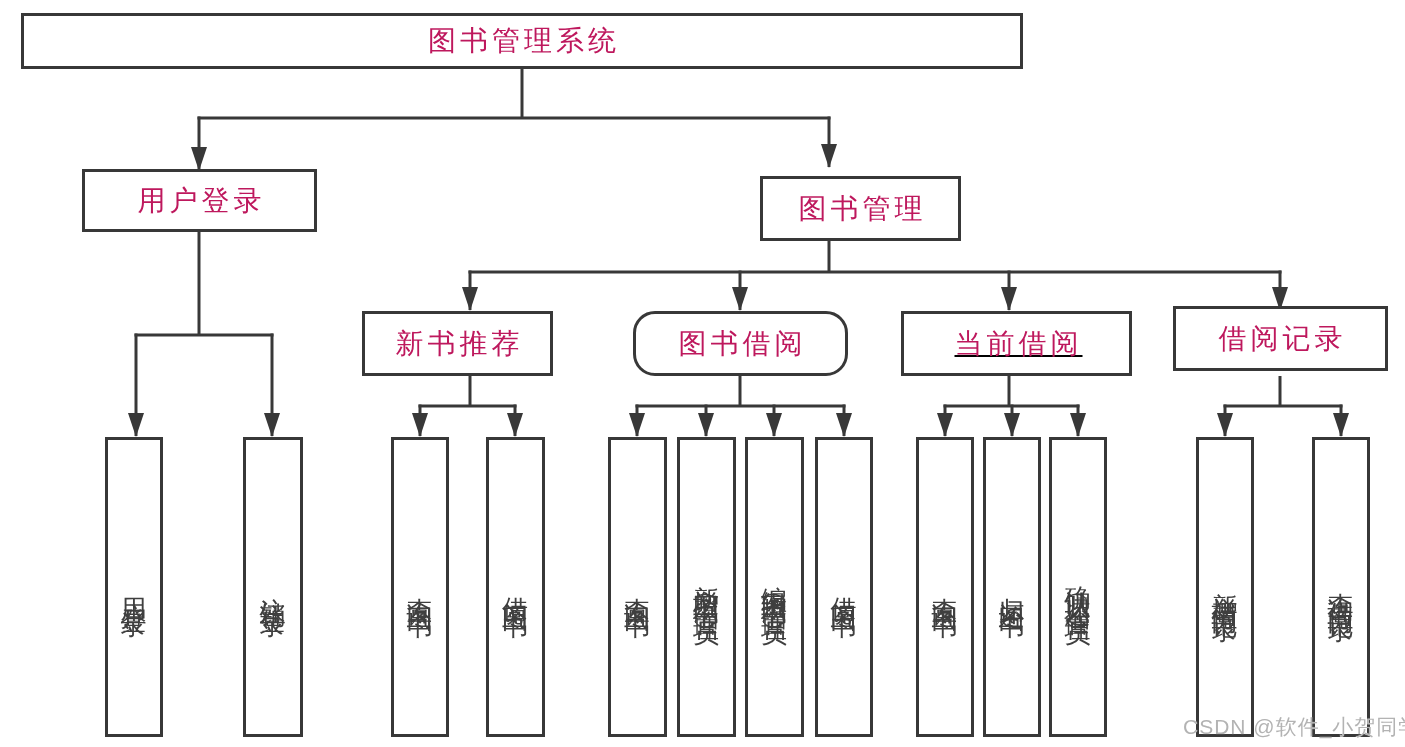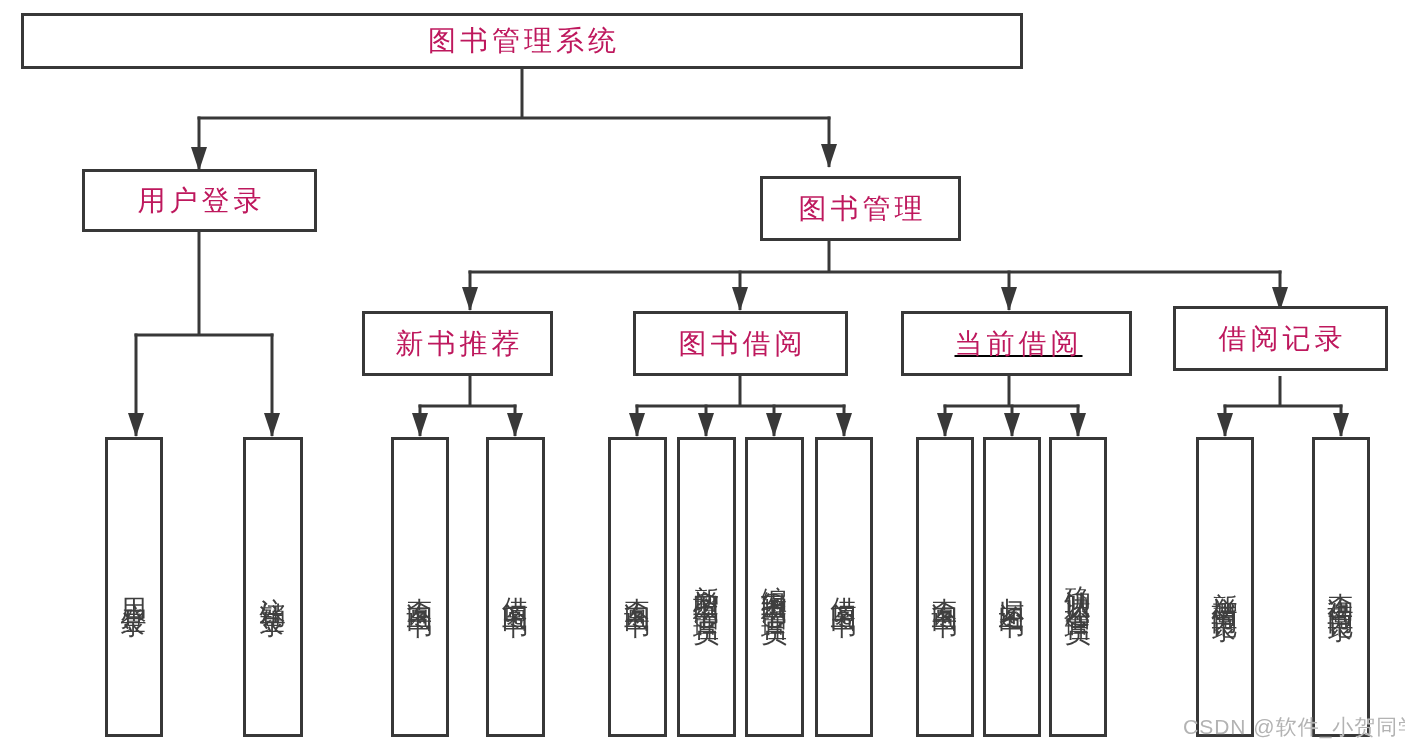"图书借阅" div.hbox { border-radius: none -> 22px }
